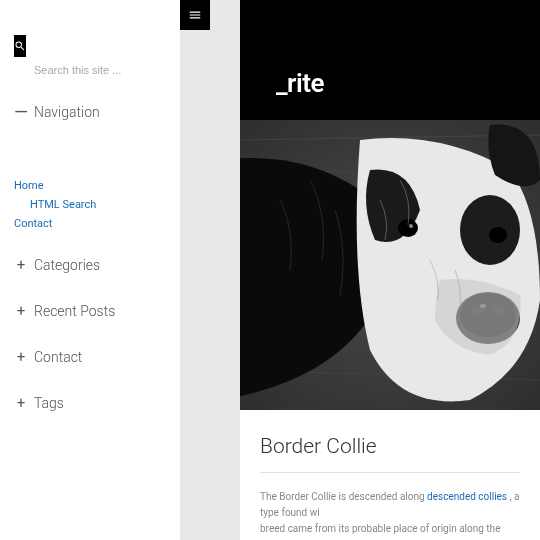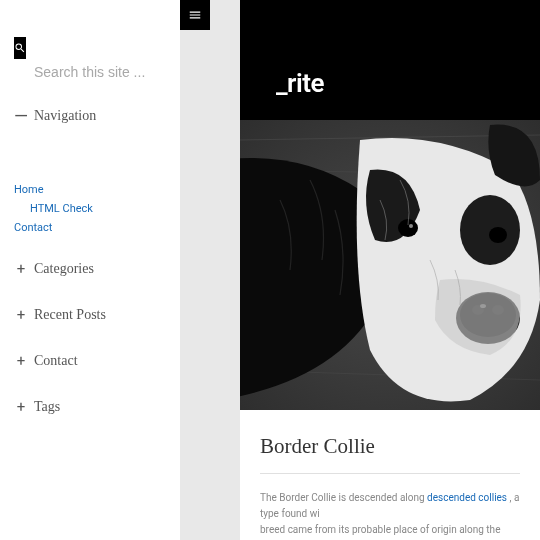"Search this site ..." .search-input { font-size: 14px -> 11px }
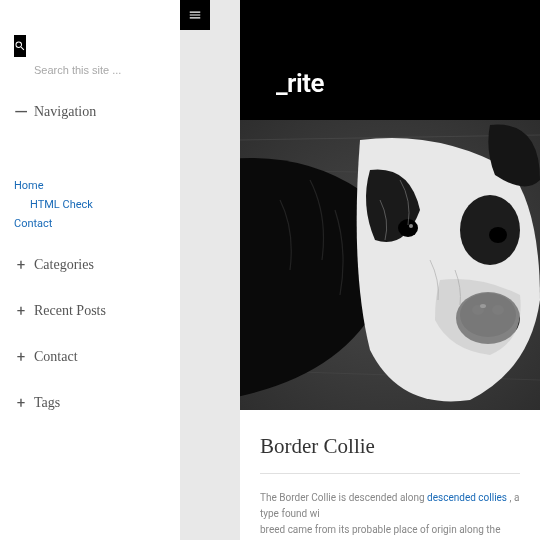"Navigation" .section-header .title { font-family: Liberation Serif, serif -> none }
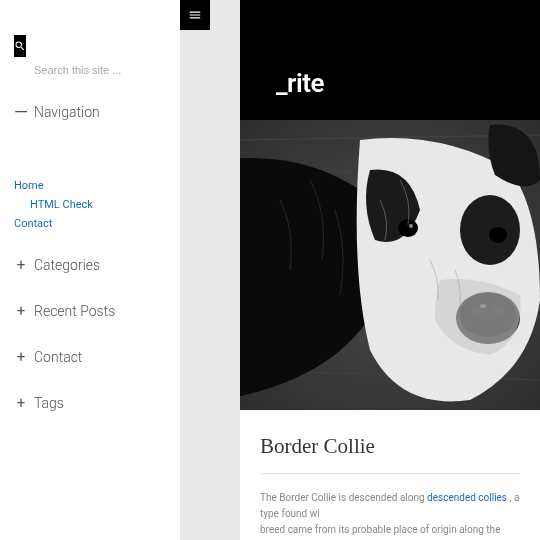"HTML Check" a.sub { text: Check -> Search }
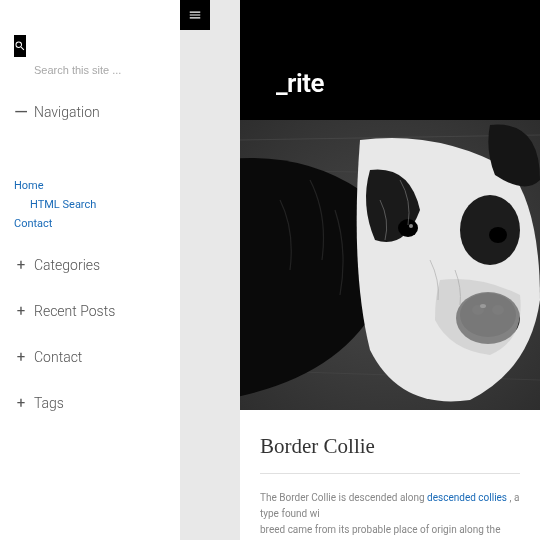"Border Collie" .article-title { font-family: Liberation Serif, serif -> none }
